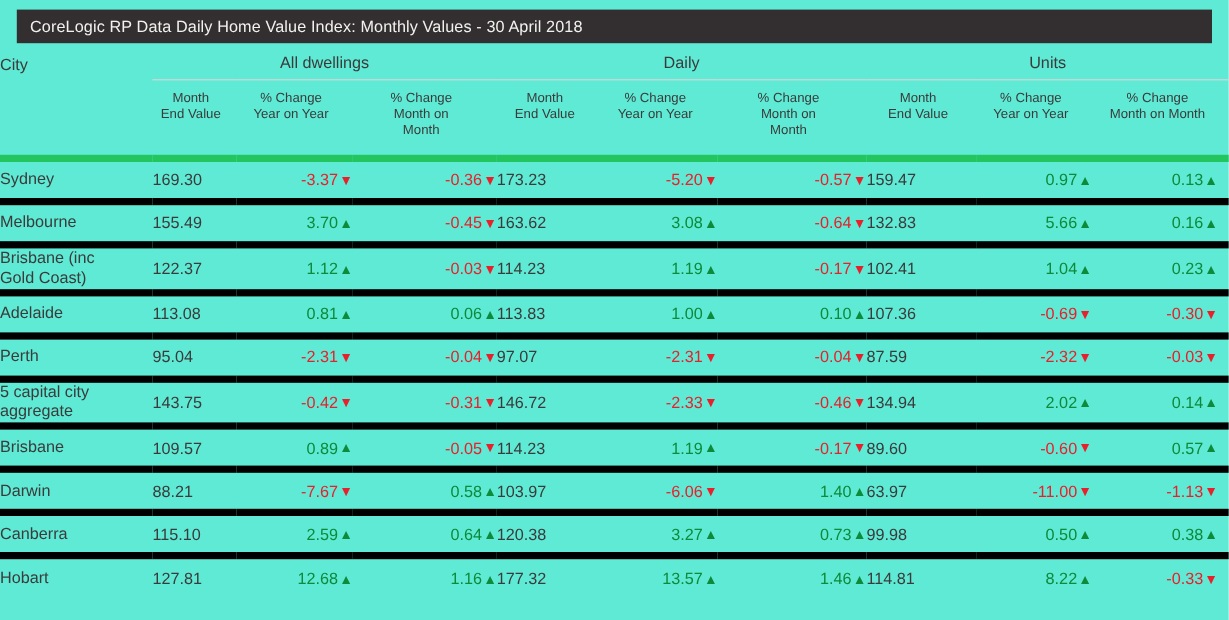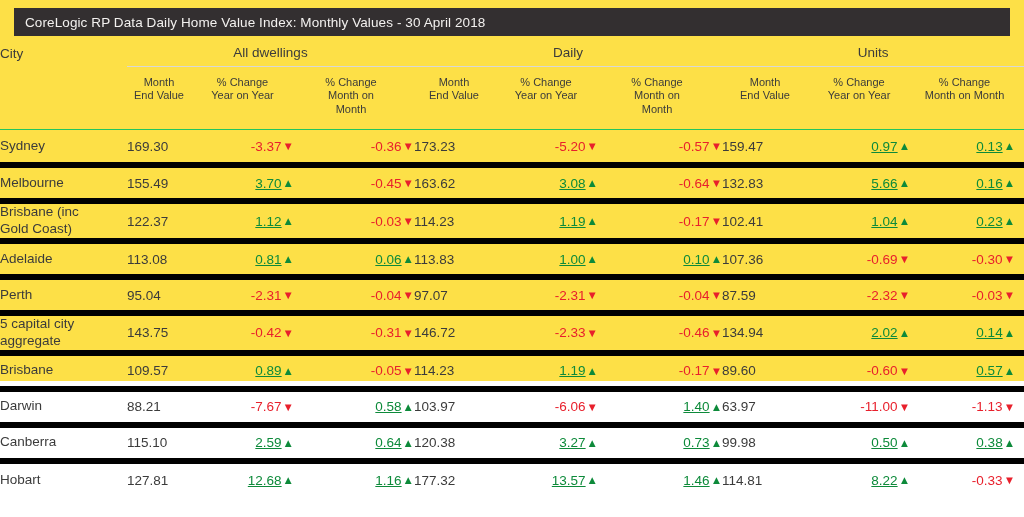"CoreLogic RP Data Daily Home" .page { background: #fde047 -> #5eead4; height: 381px -> 517px }
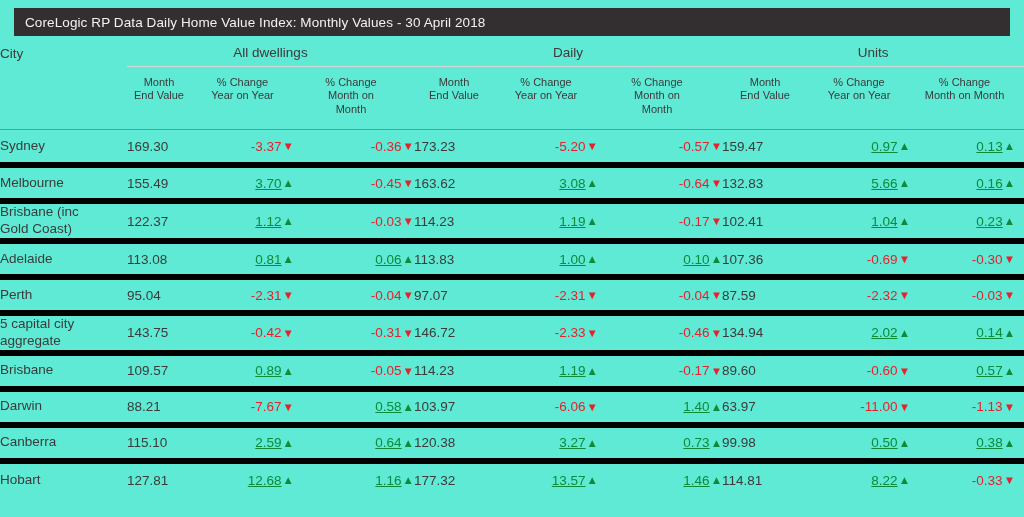"Sydney" tbody tr:first-child { border-top: 1px solid #22c55e -> 6px solid #22c55e }
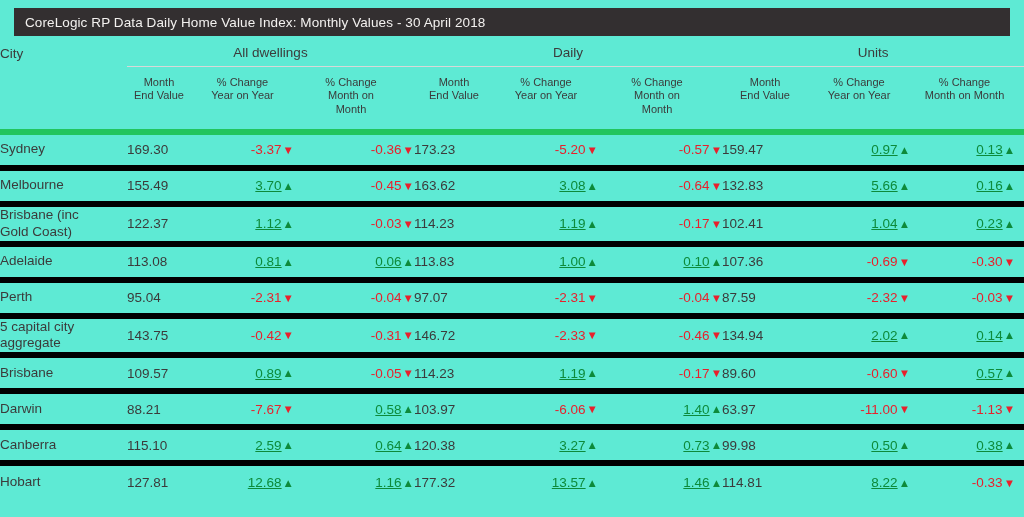"0.97▲" .up { text-decoration: underline -> none }
